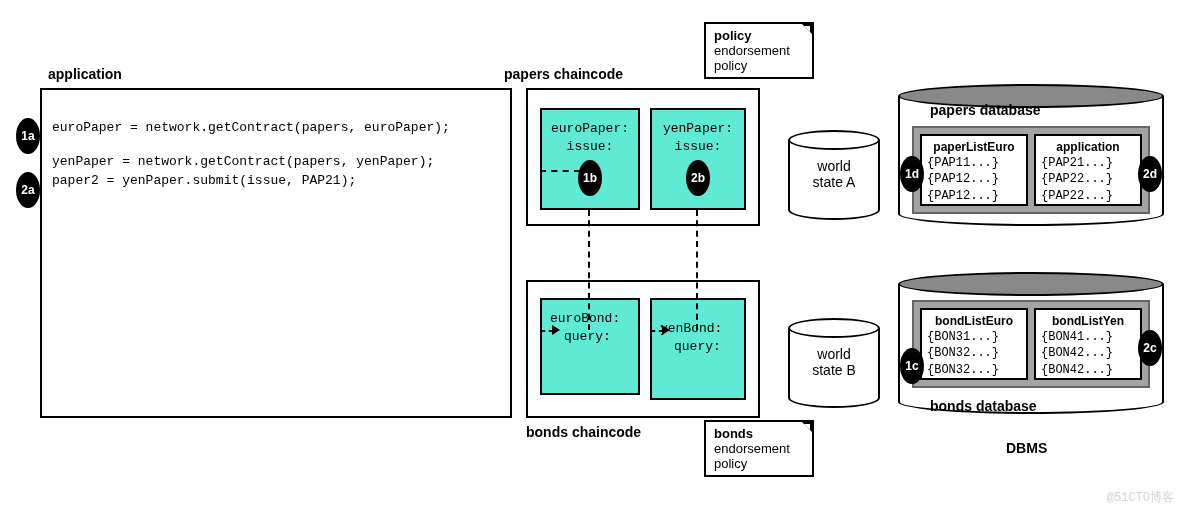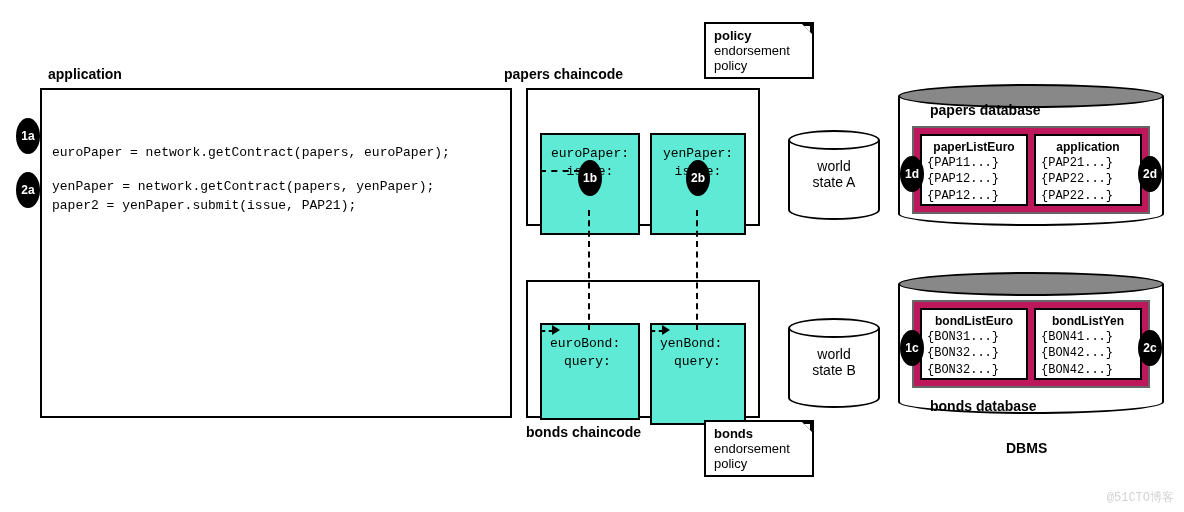"euroPaper = network.getContract(papers," .mono { margin-top: 25px -> none }
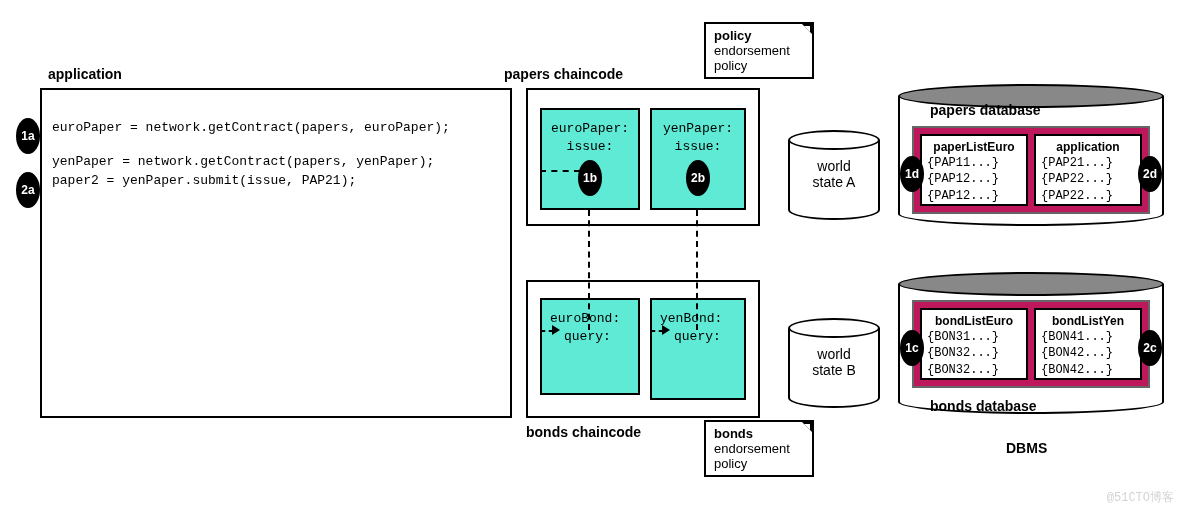"paperListEuro" .db-inner { background: #be185d -> #a3a3a3 }
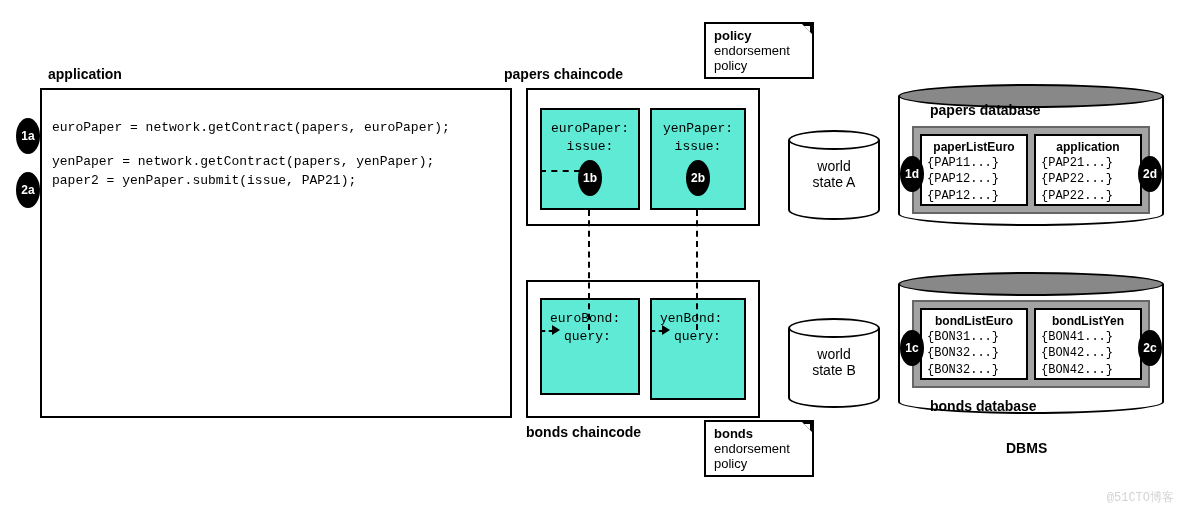"yenBond:" div.inner-box { padding: 10px 8px -> 20px 8px }
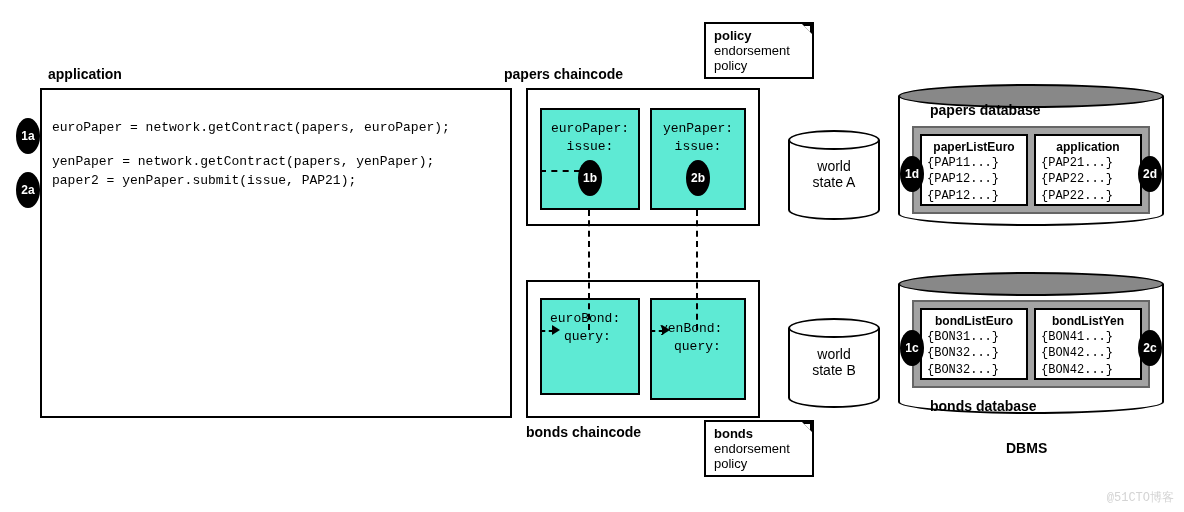"1c" div.badge { top: 330px -> 348px }
